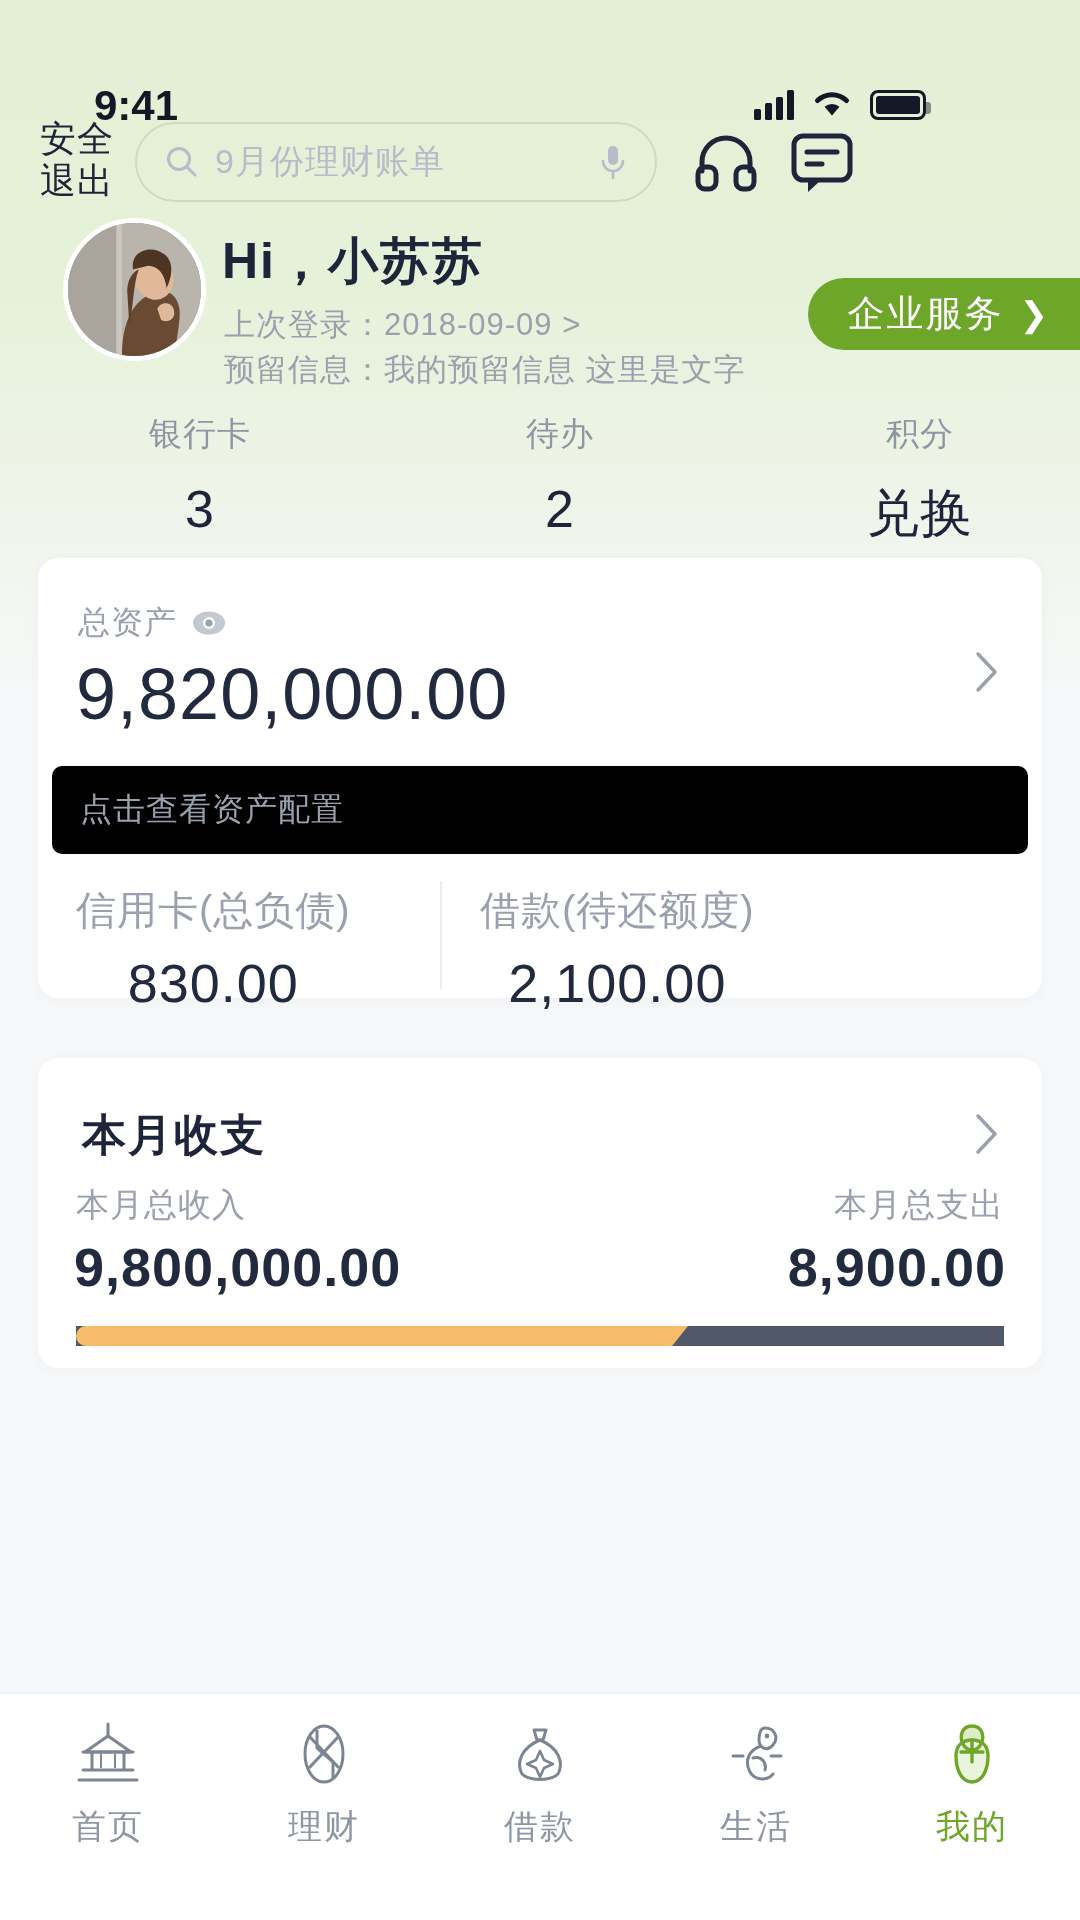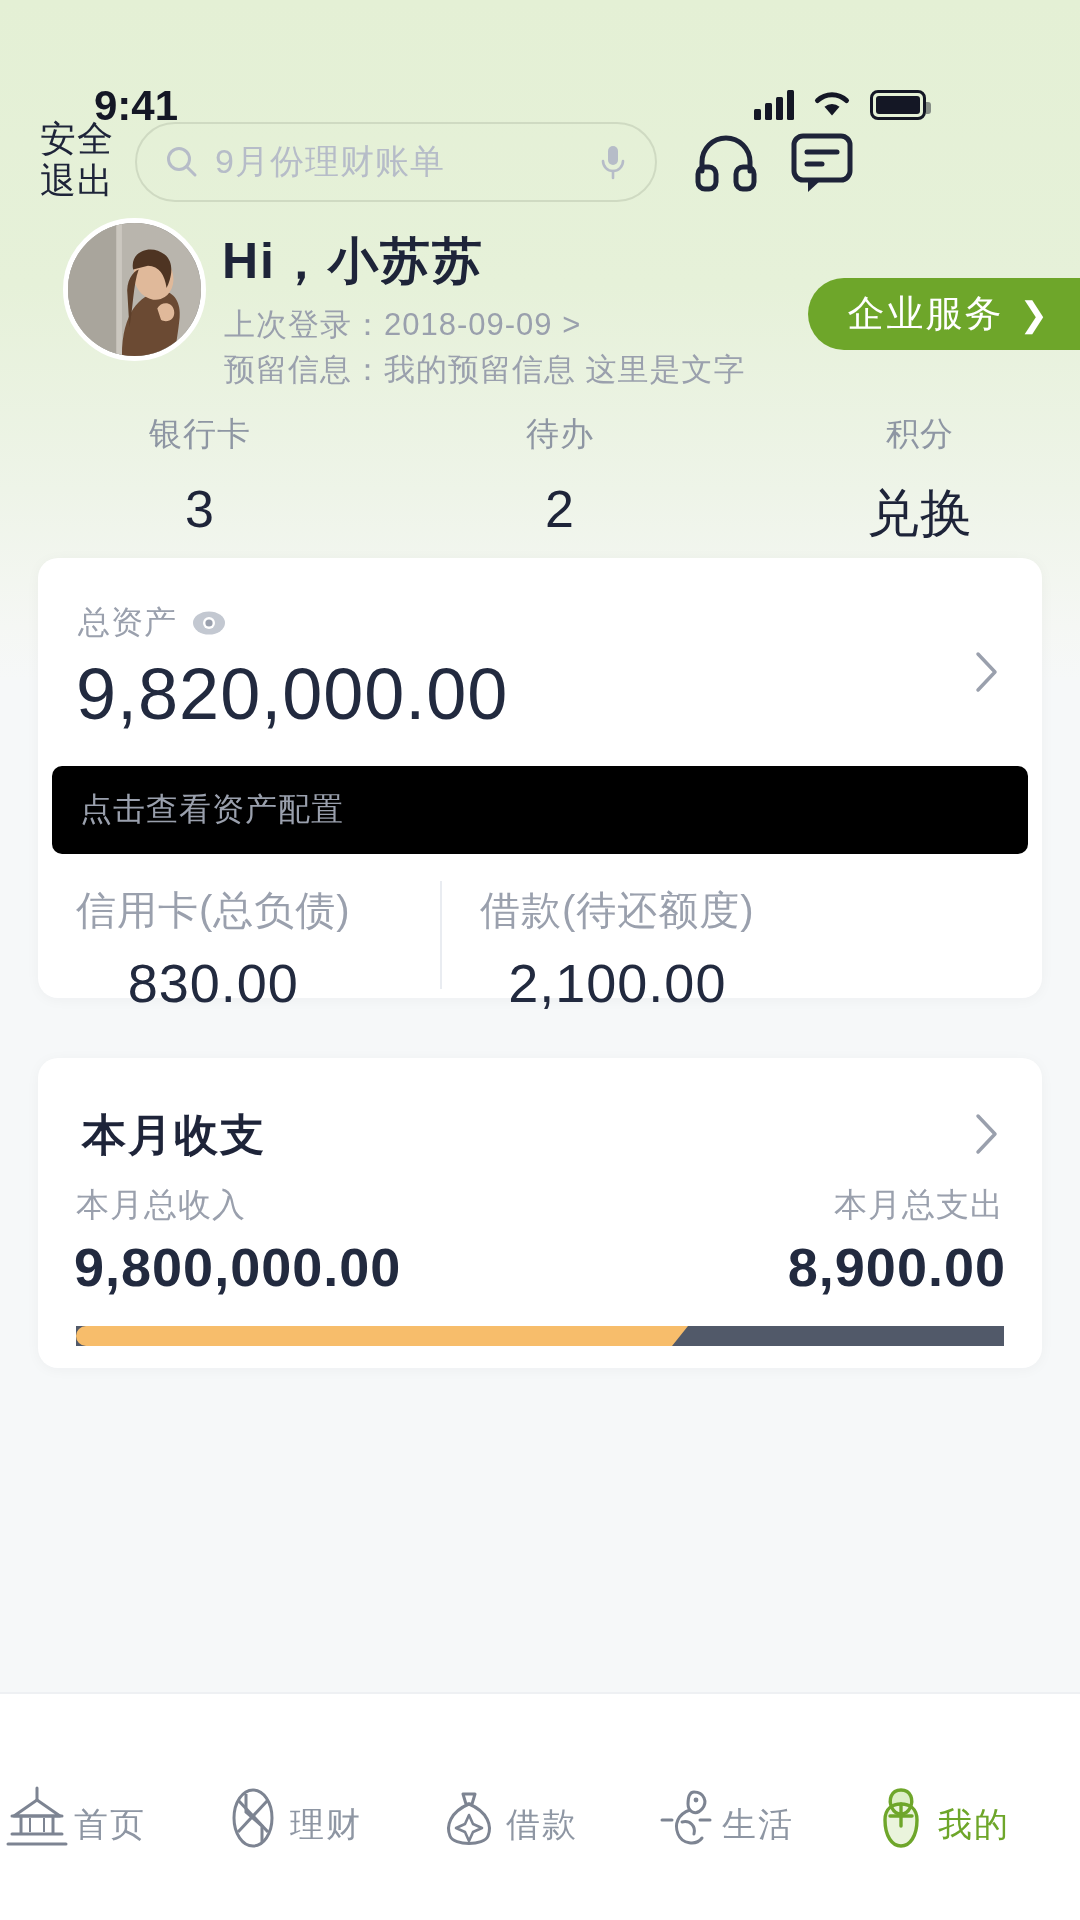"首页" .tab { flex-direction: none -> column }
